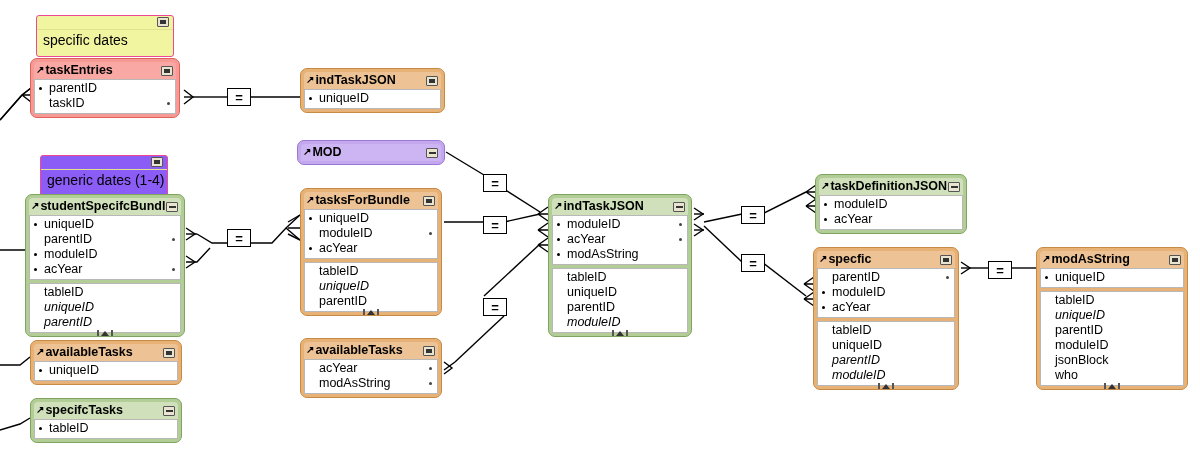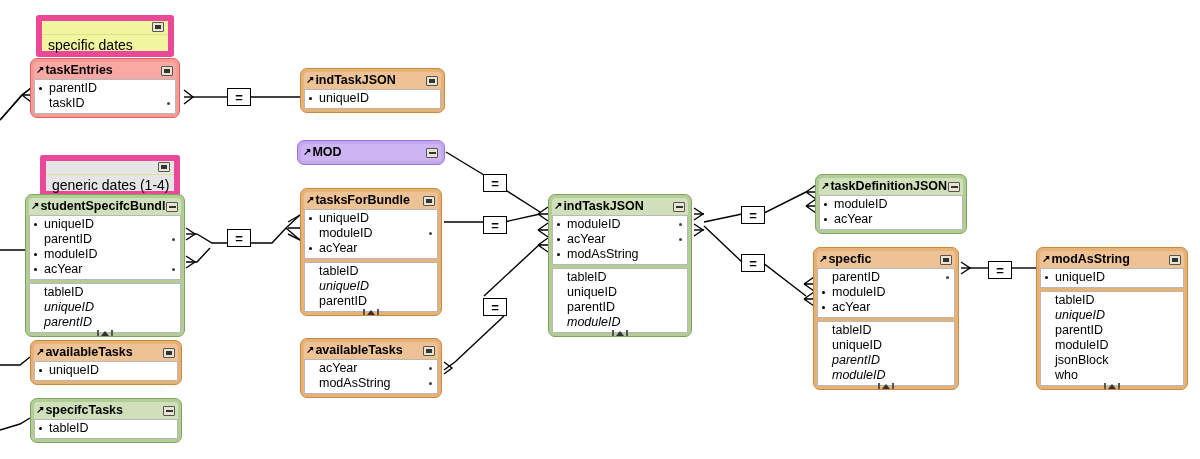"specific dates" .note { border: 6px solid #ec4899 -> 1px solid #ec4899 }
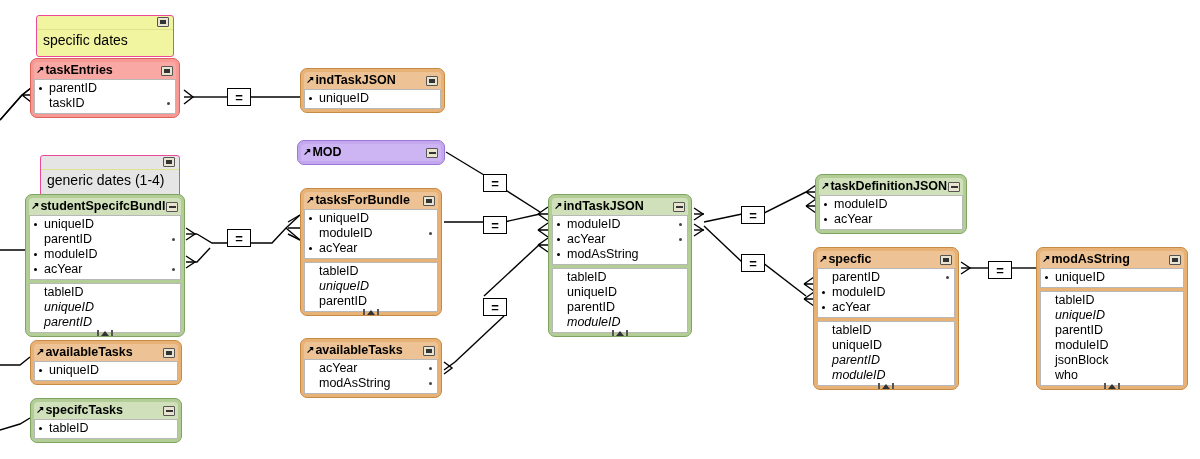"generic dates (1-4)" div.note { background: #e5e5e5 -> #8b5cf6; width: 140px -> 128px }
